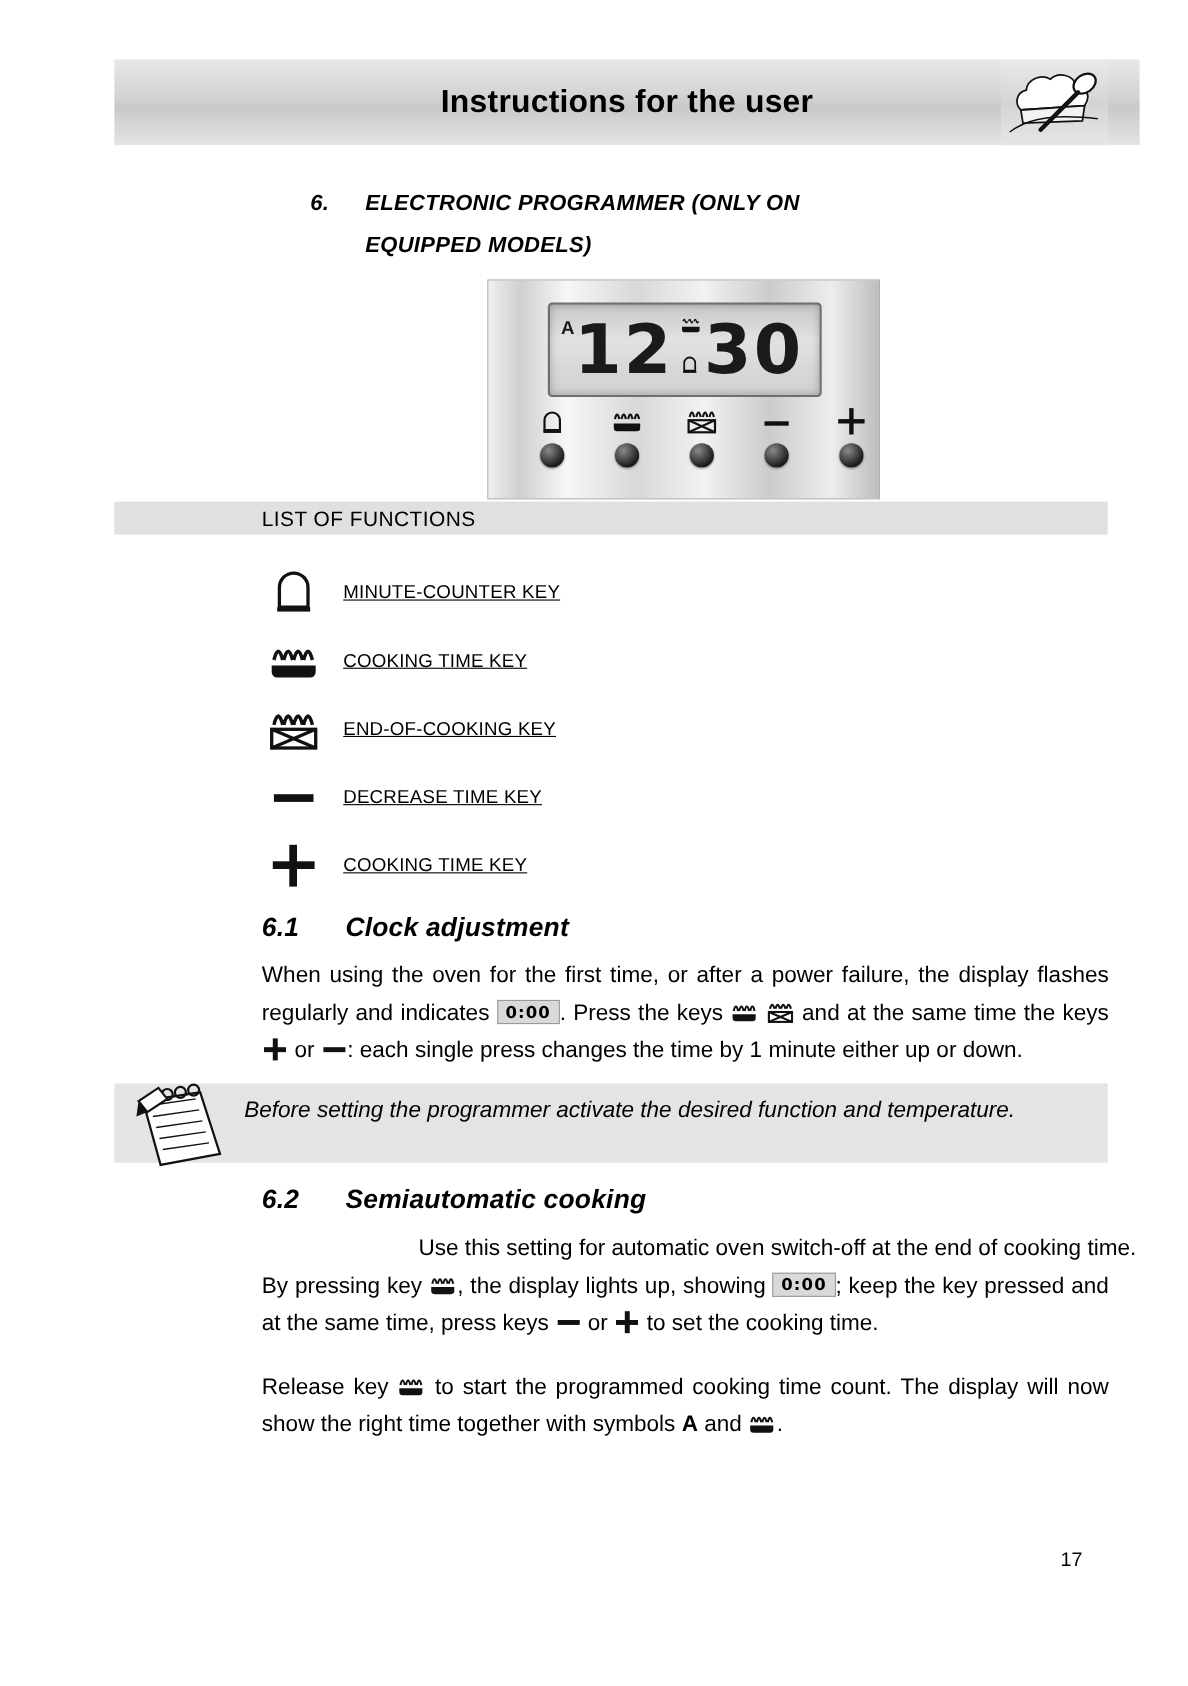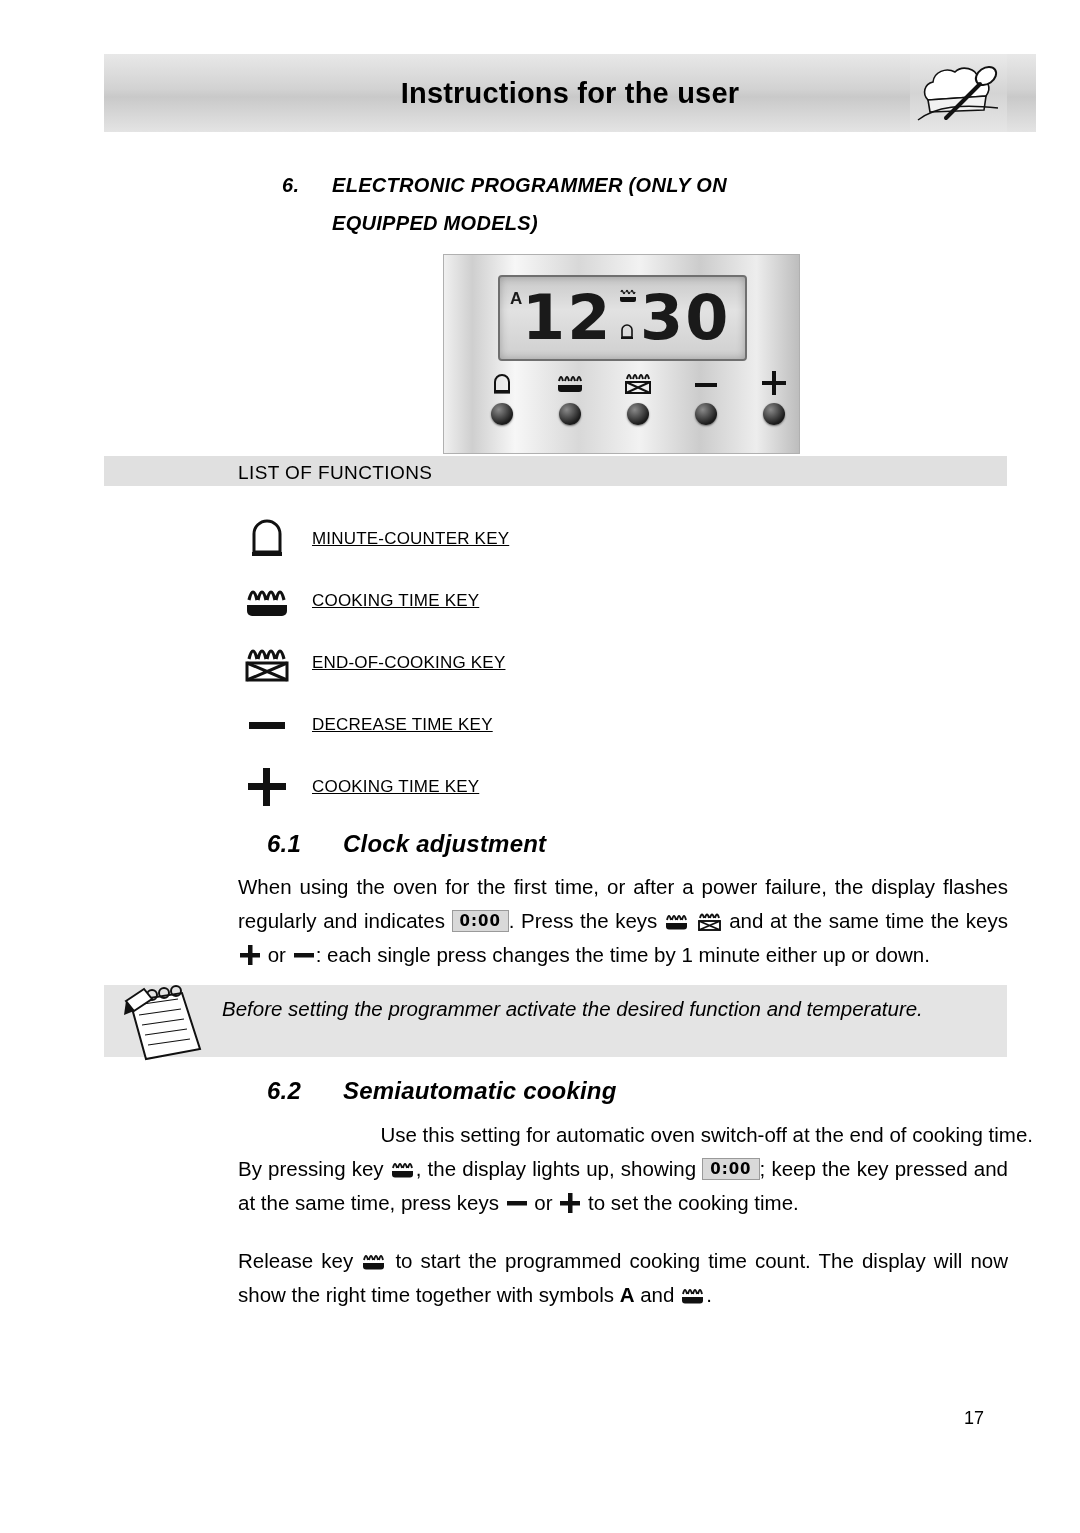"6.1" .sub-head .n { margin-left: 29px -> none }
